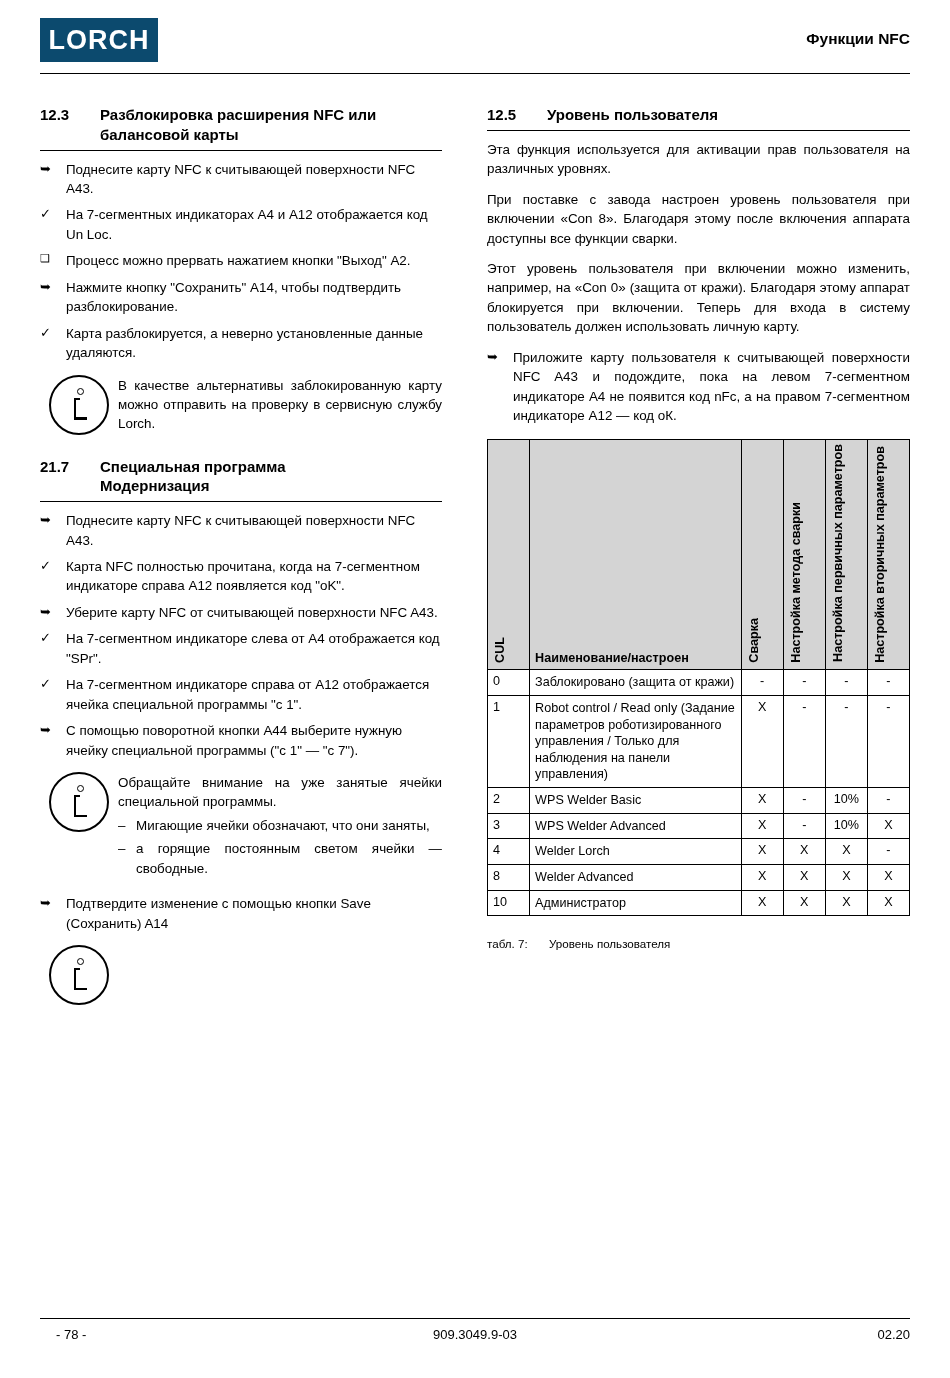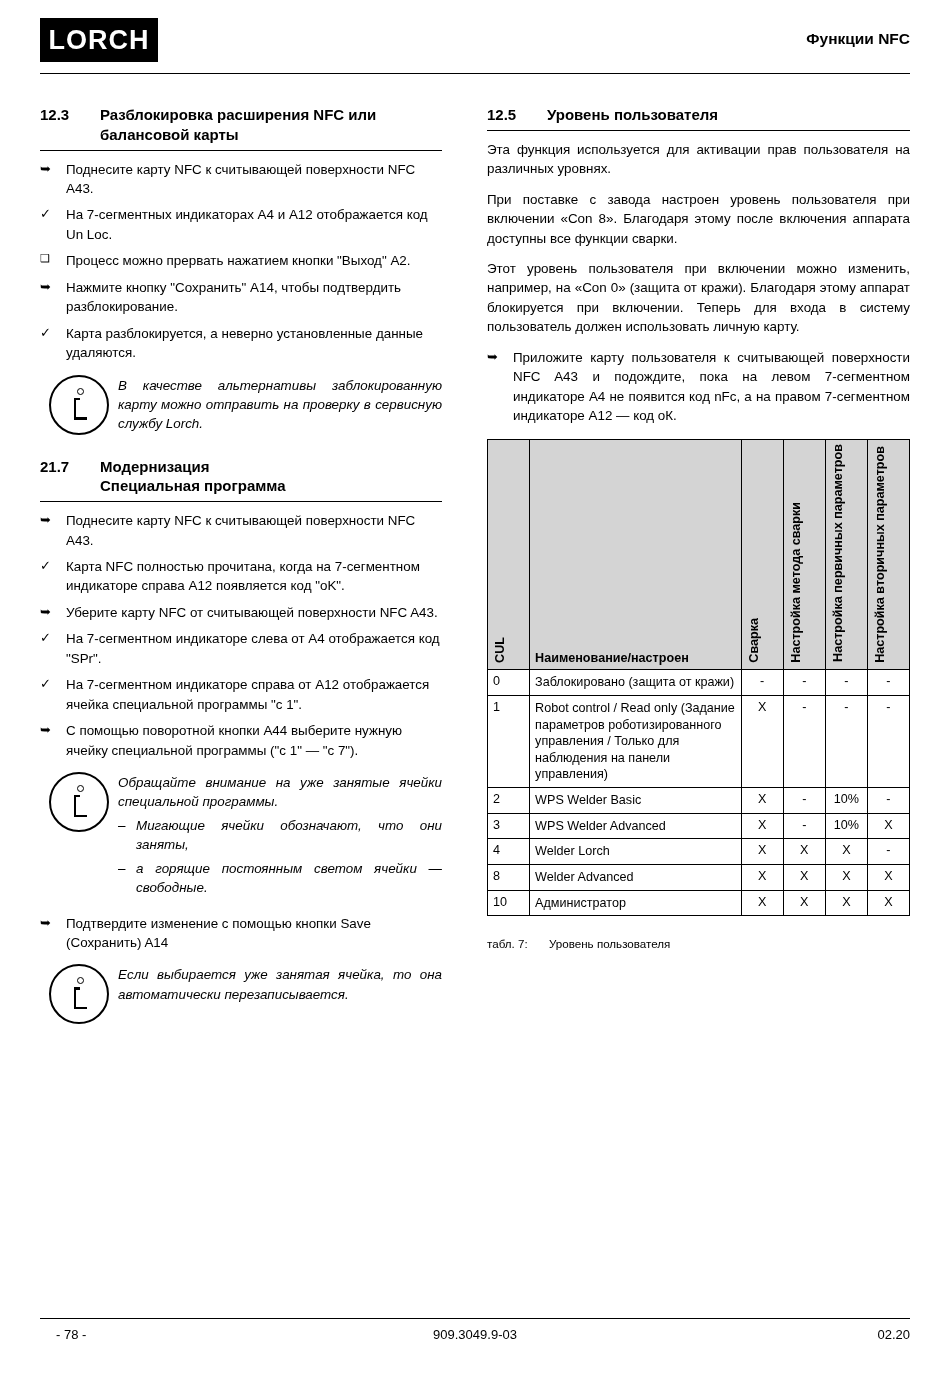"LORCH" .logo { background: #000000 -> #0c4a6e }
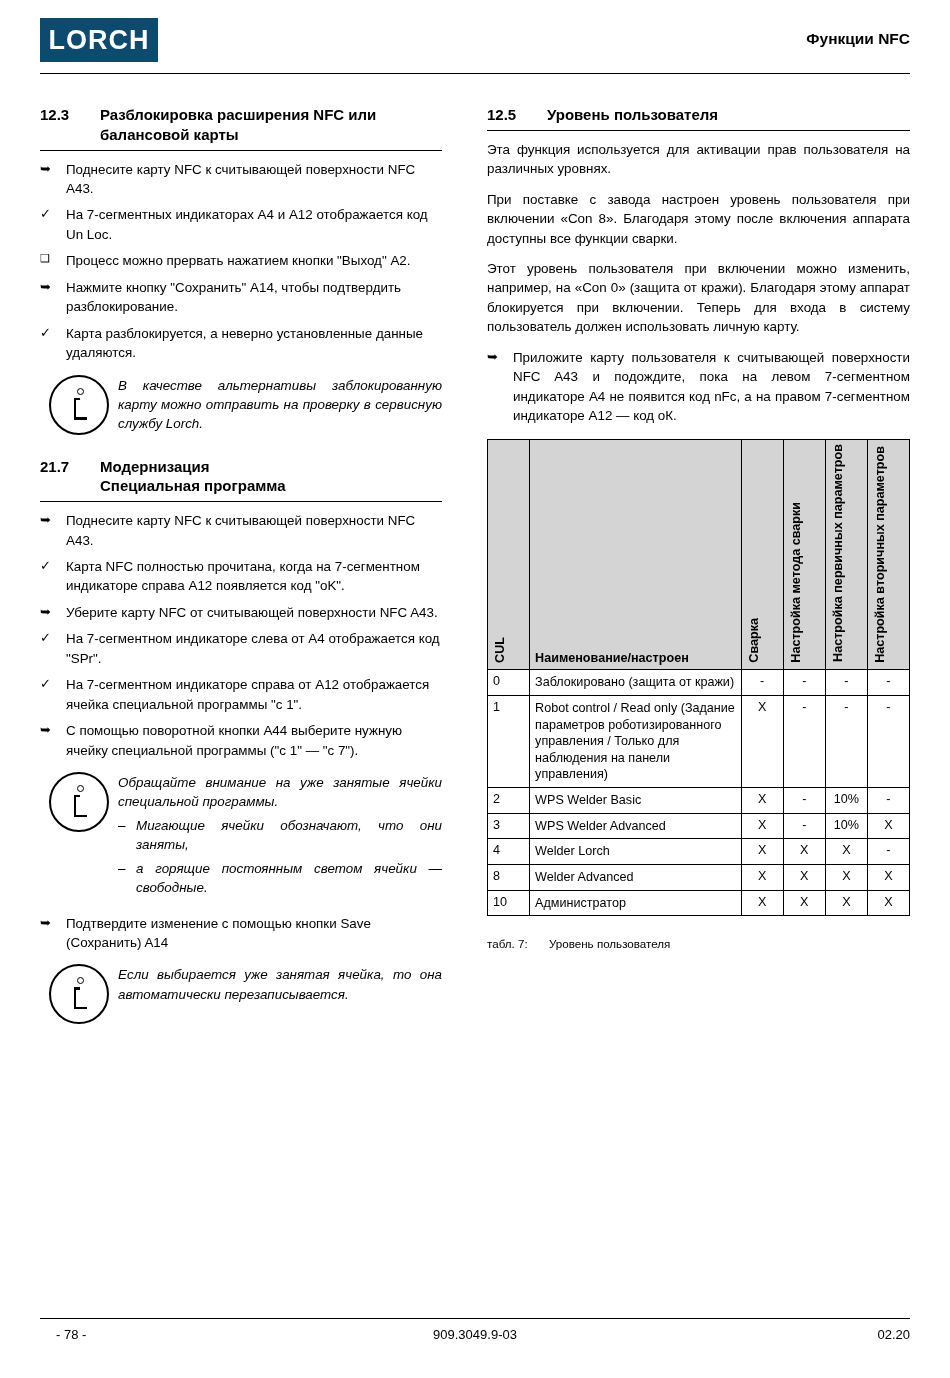"В качестве альтернативы заблокированную" .note { font-style: italic -> none }
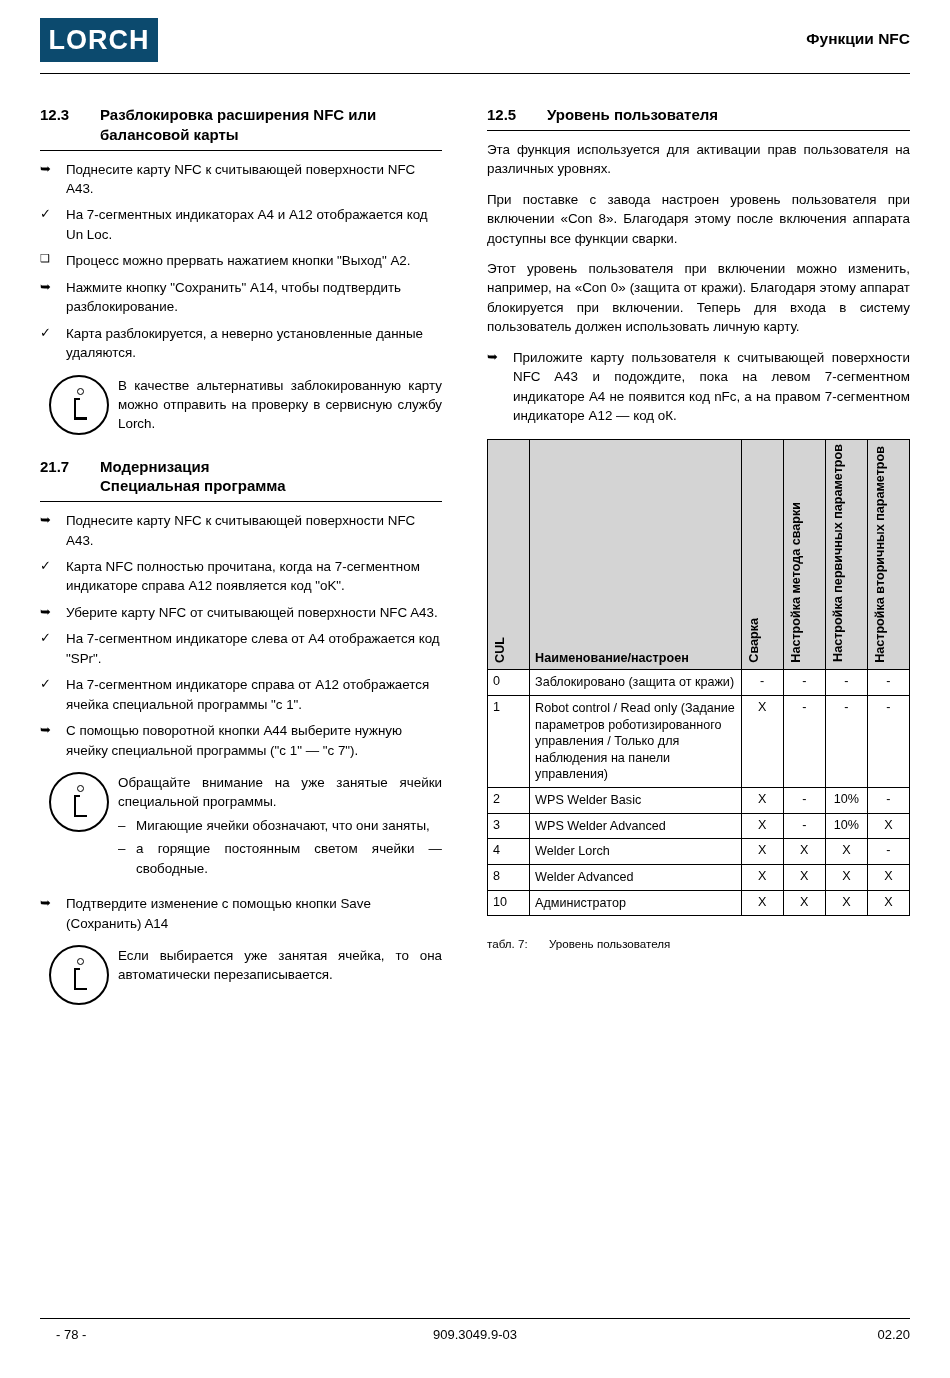"Модернизация" div { order: before "Специальная программа" -> after "Специальная программа" }
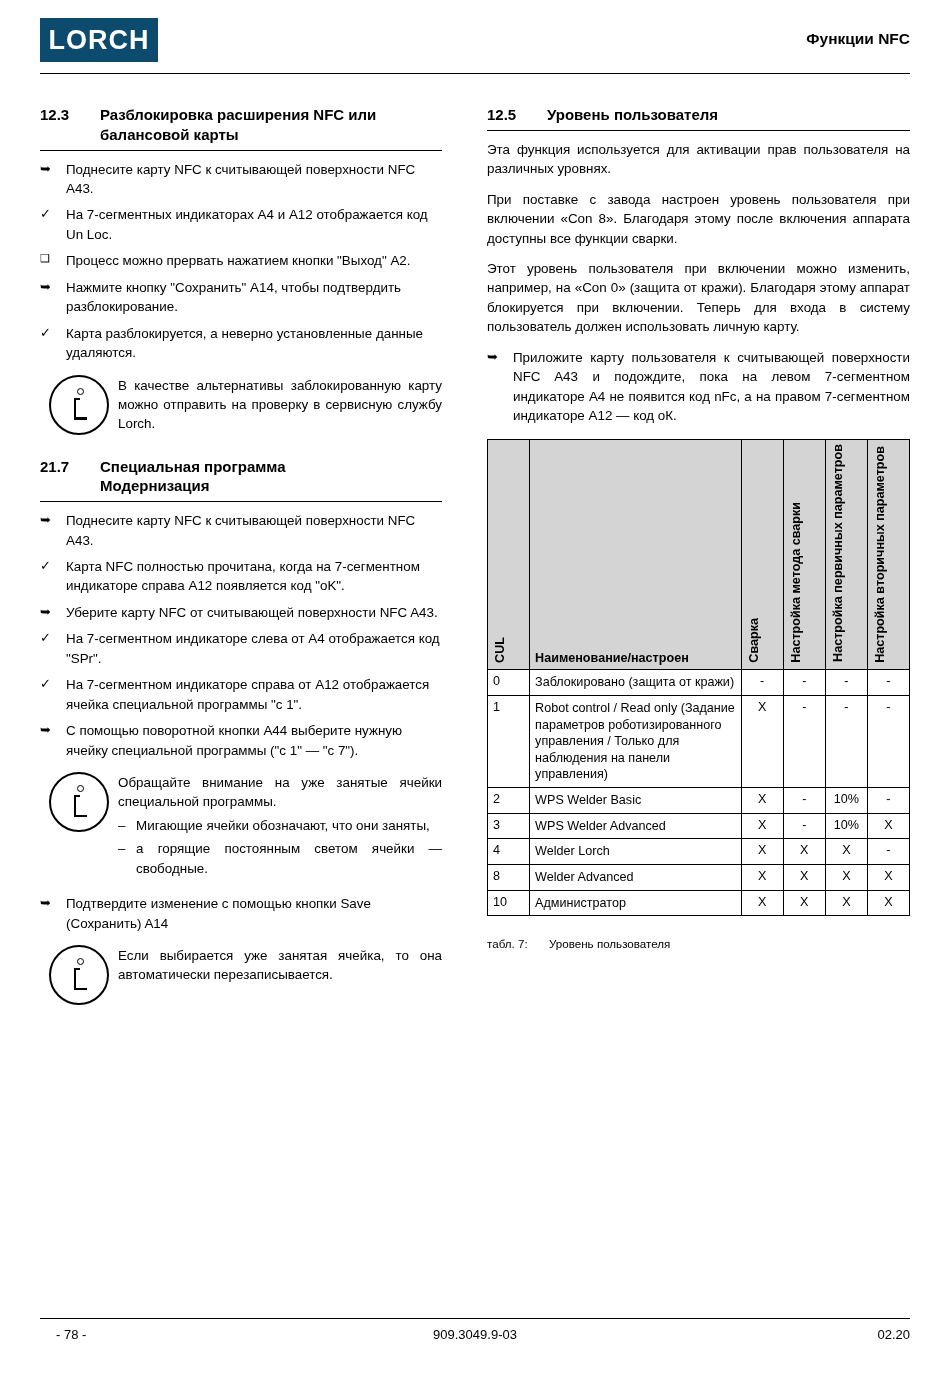"Если выбирается уже занятая ячейка," div.note-text { html: <div>Если выбирается уже занятая ячейка, то она автоматически перезаписывается.</div> -> none }
